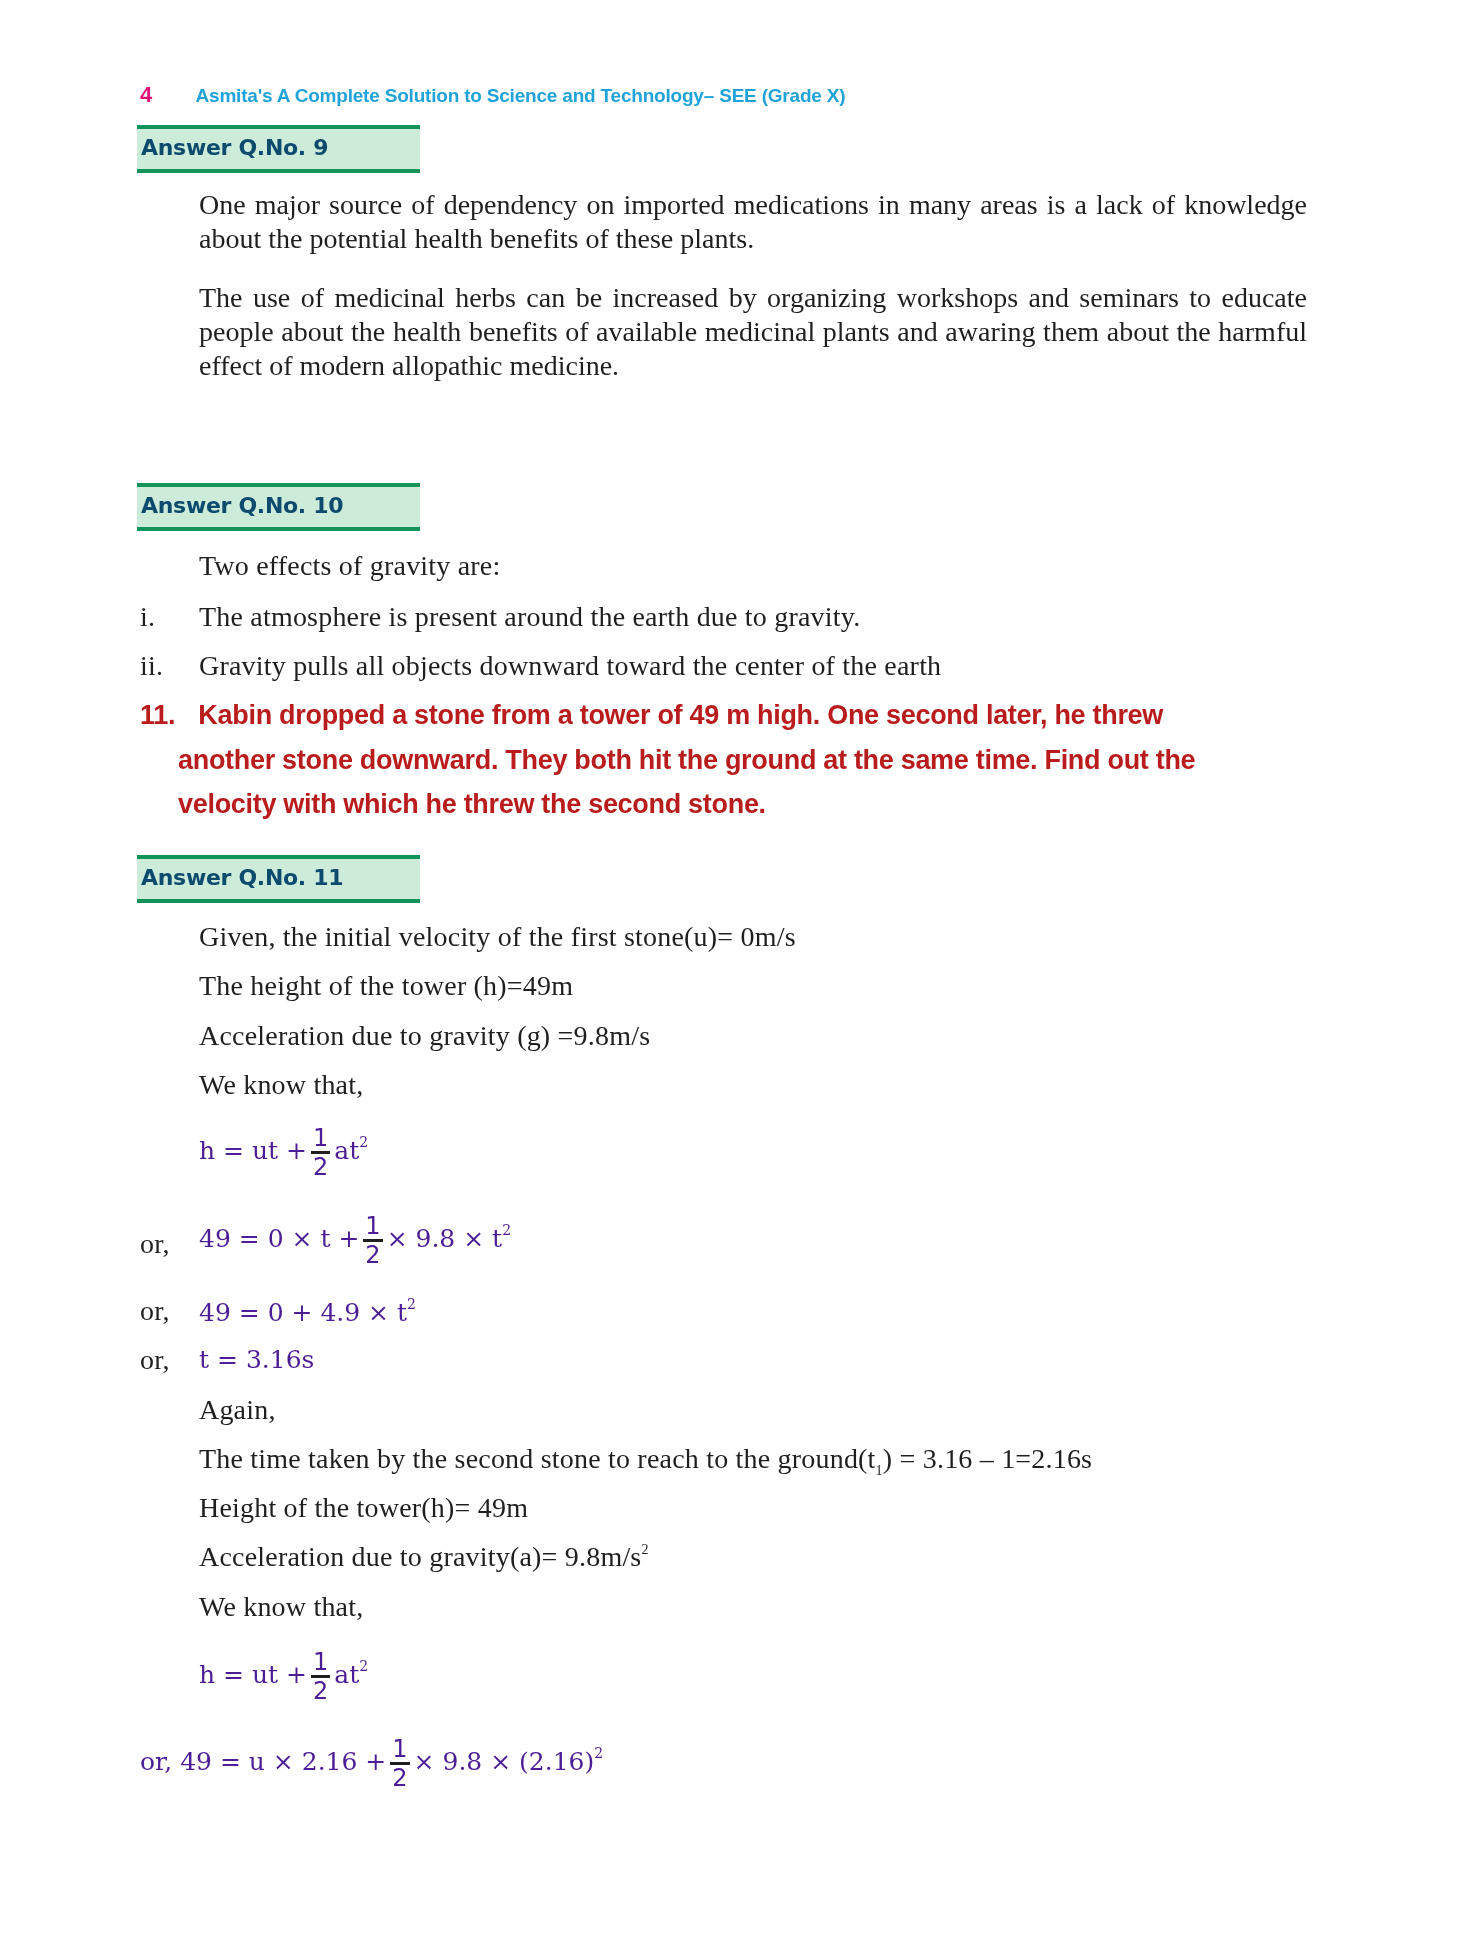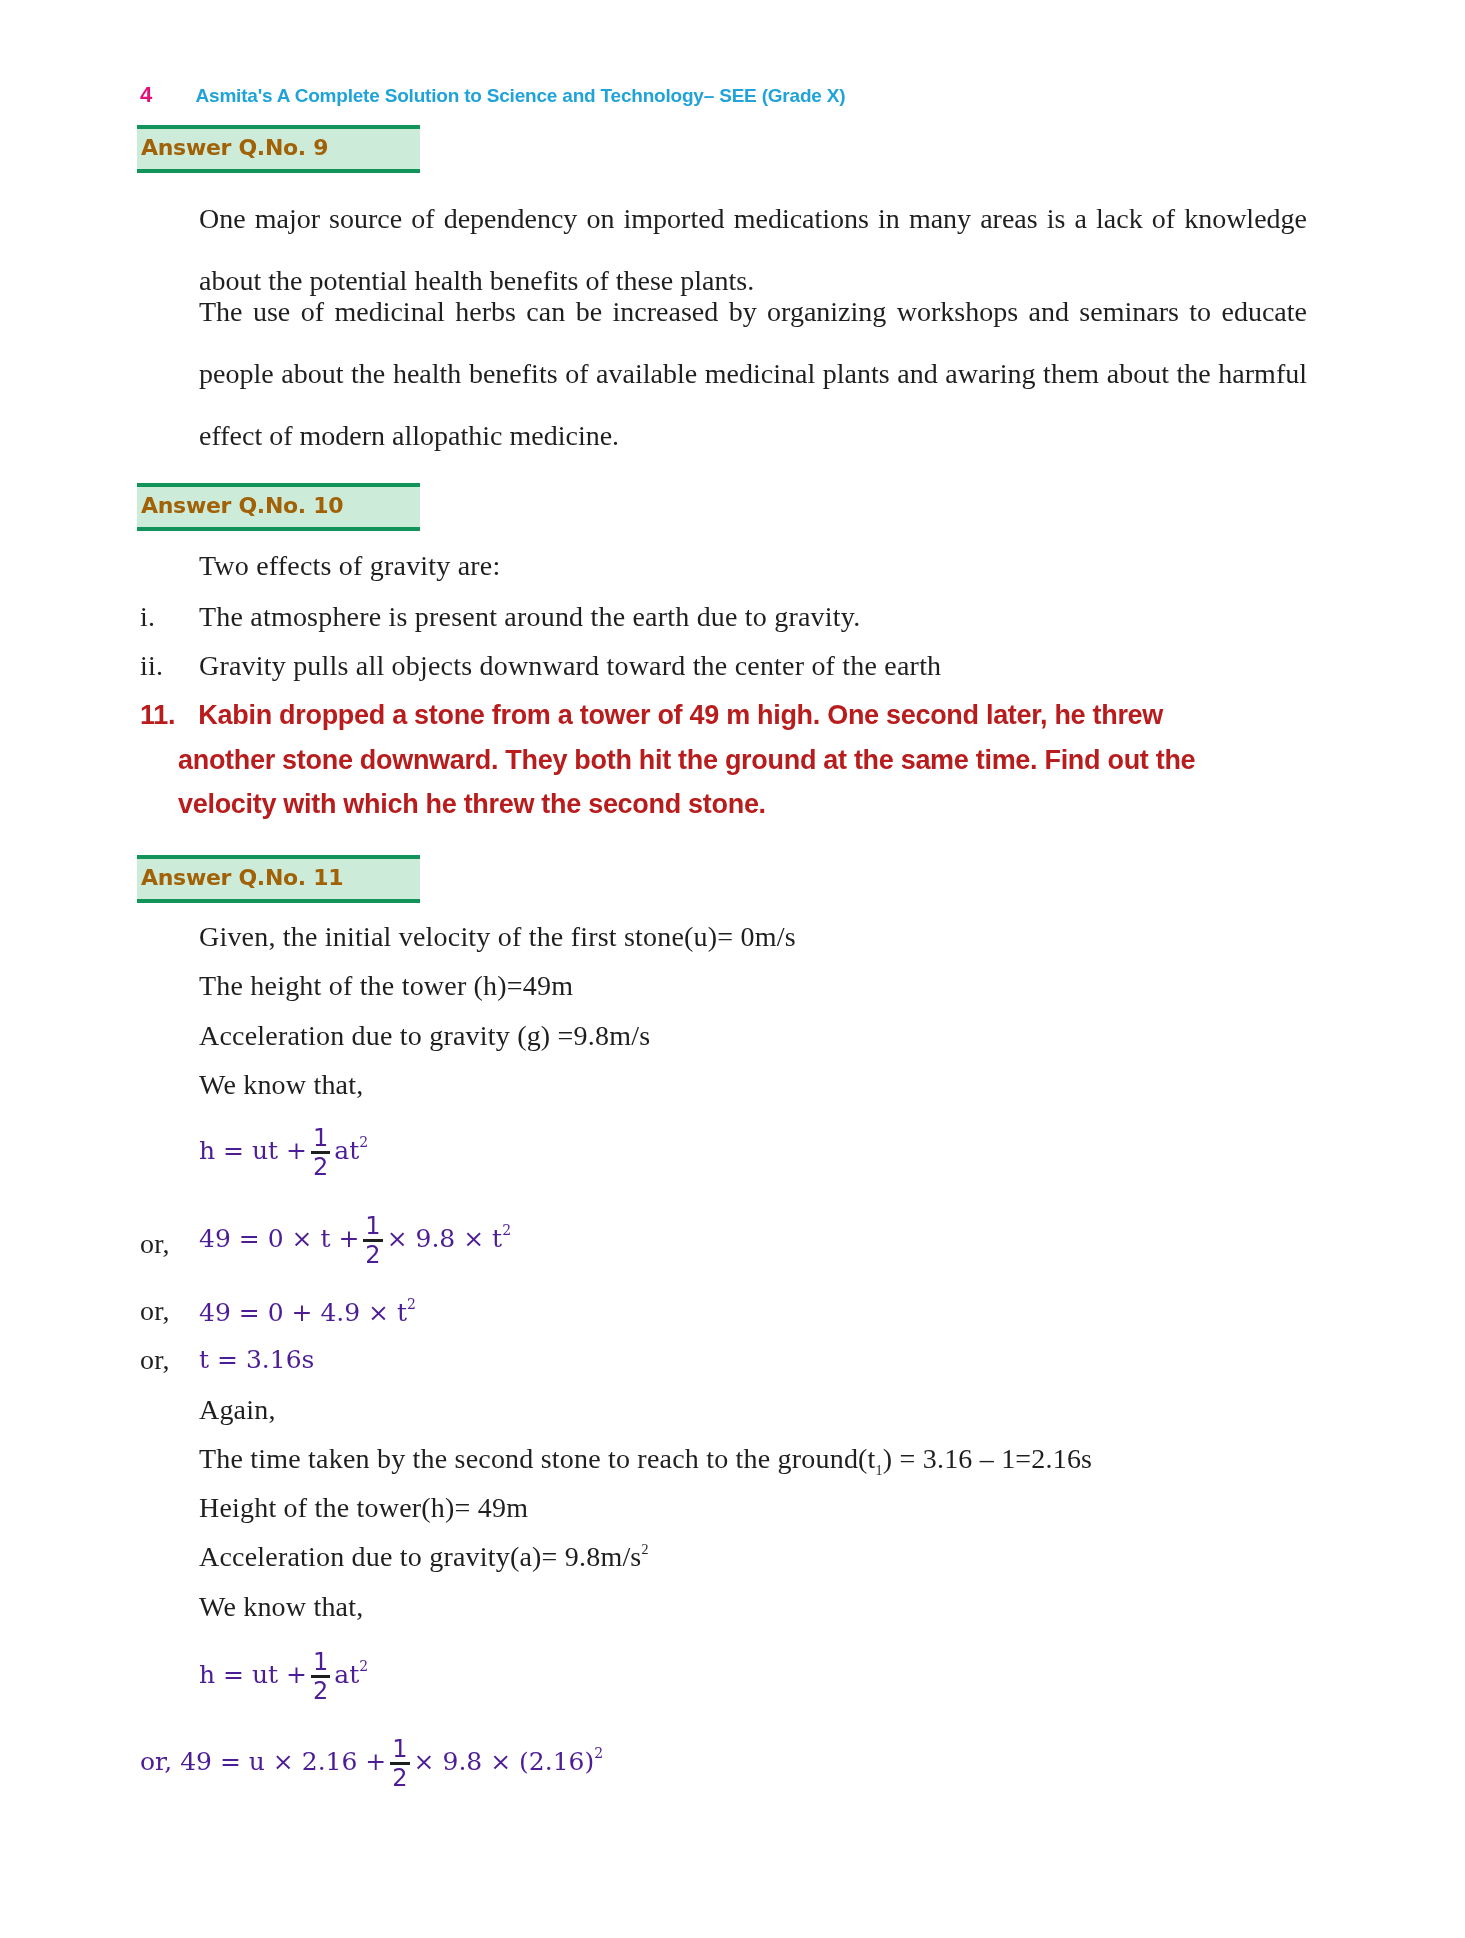"Answer Q.No. 9" .ans-box span { color: #a16207 -> #0c4a6e }
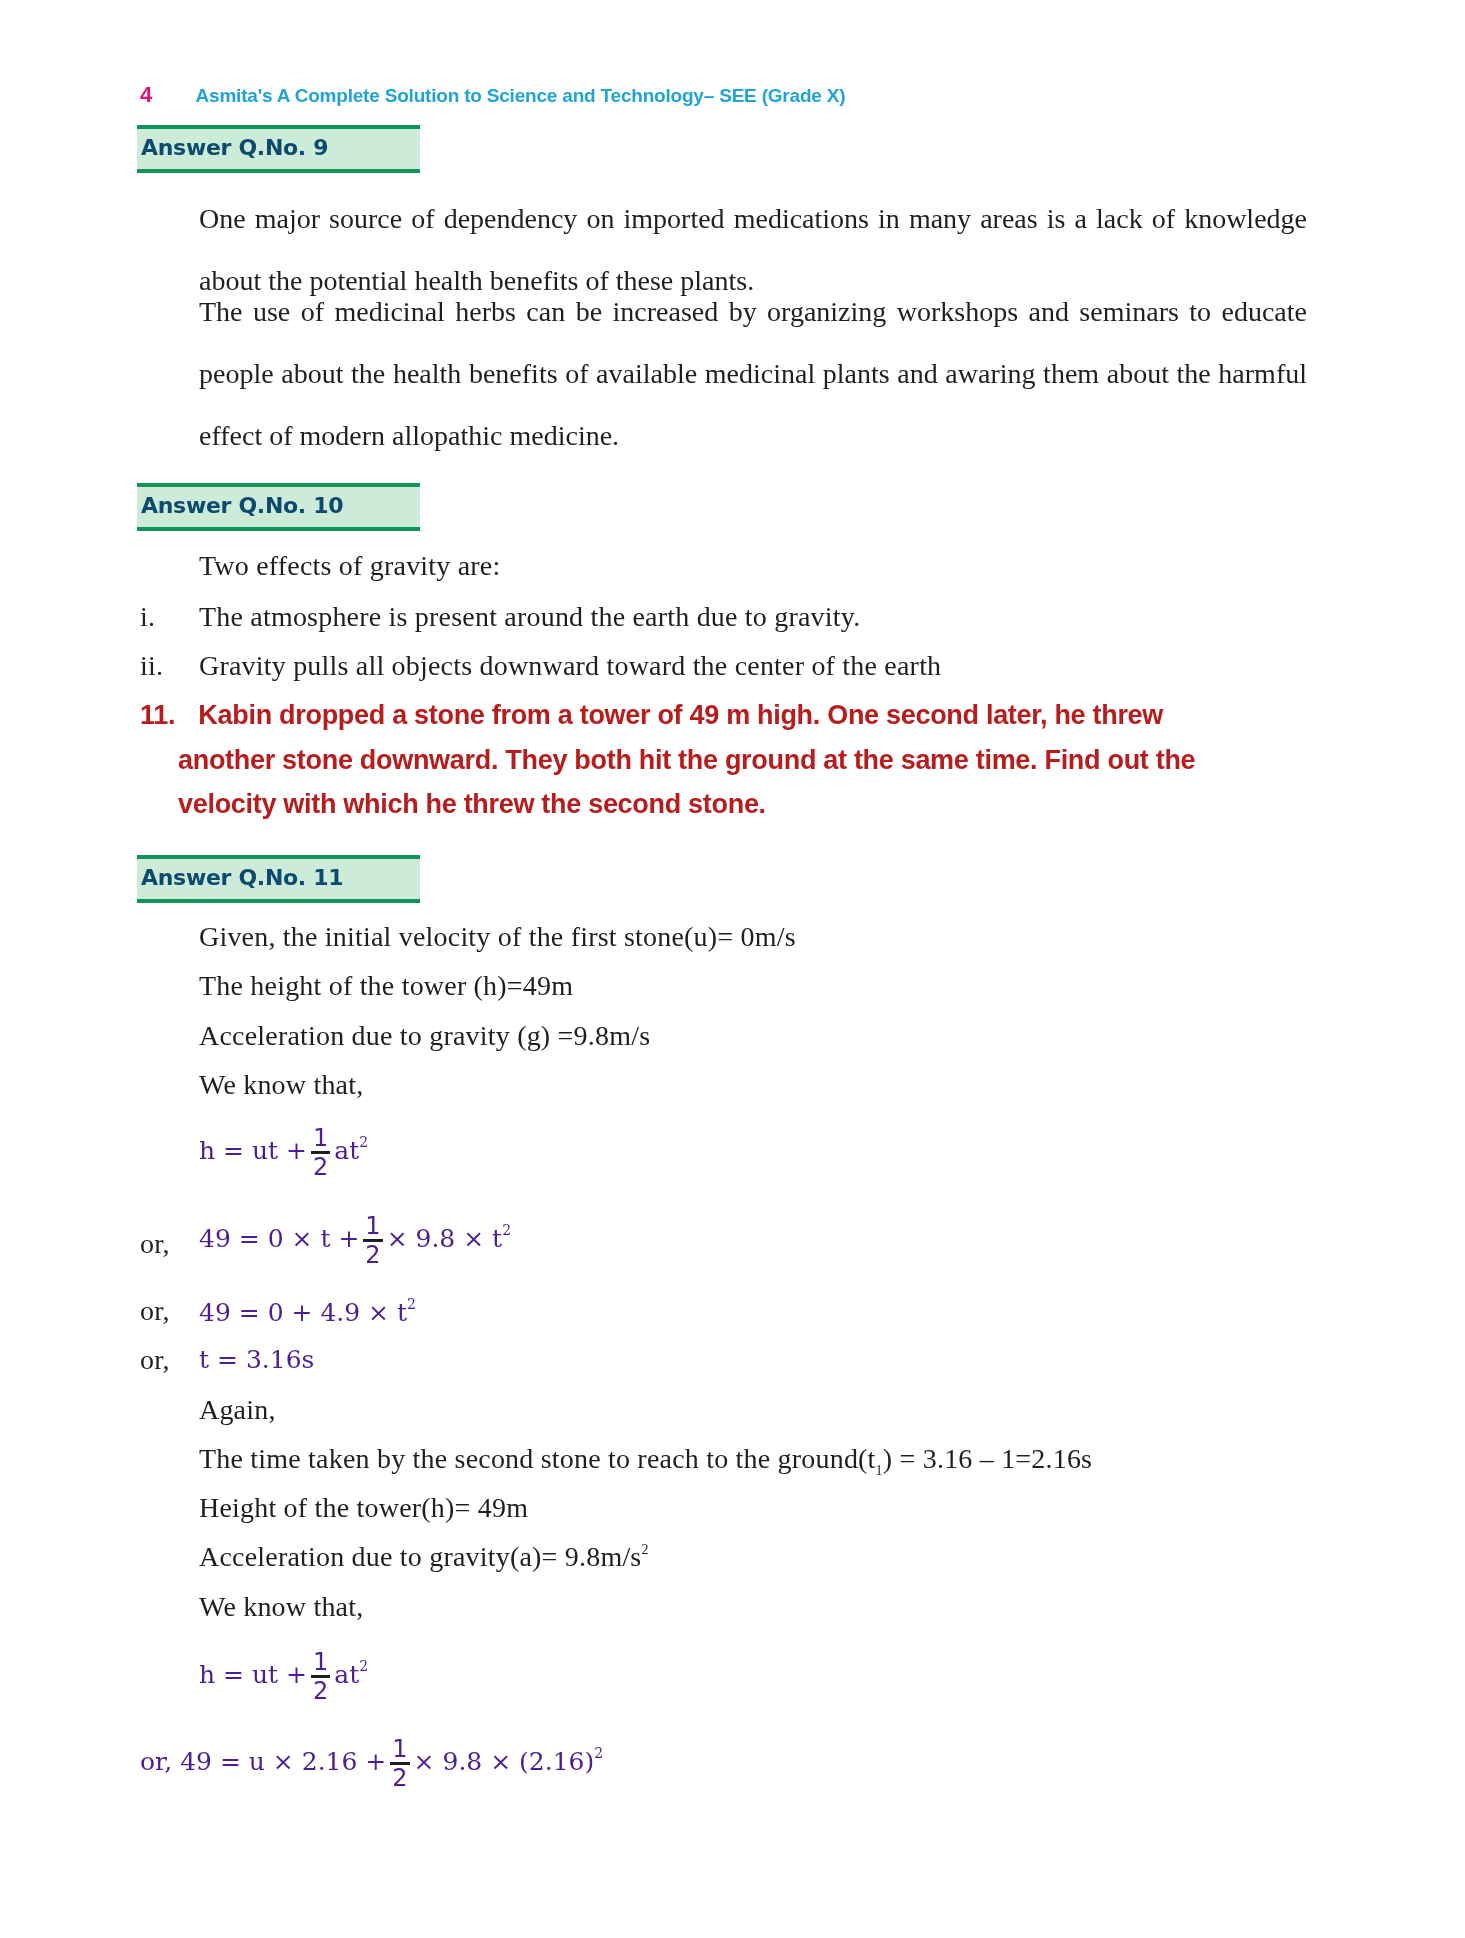"One major source of dependency" .para { line-height: 62px -> 34px }
